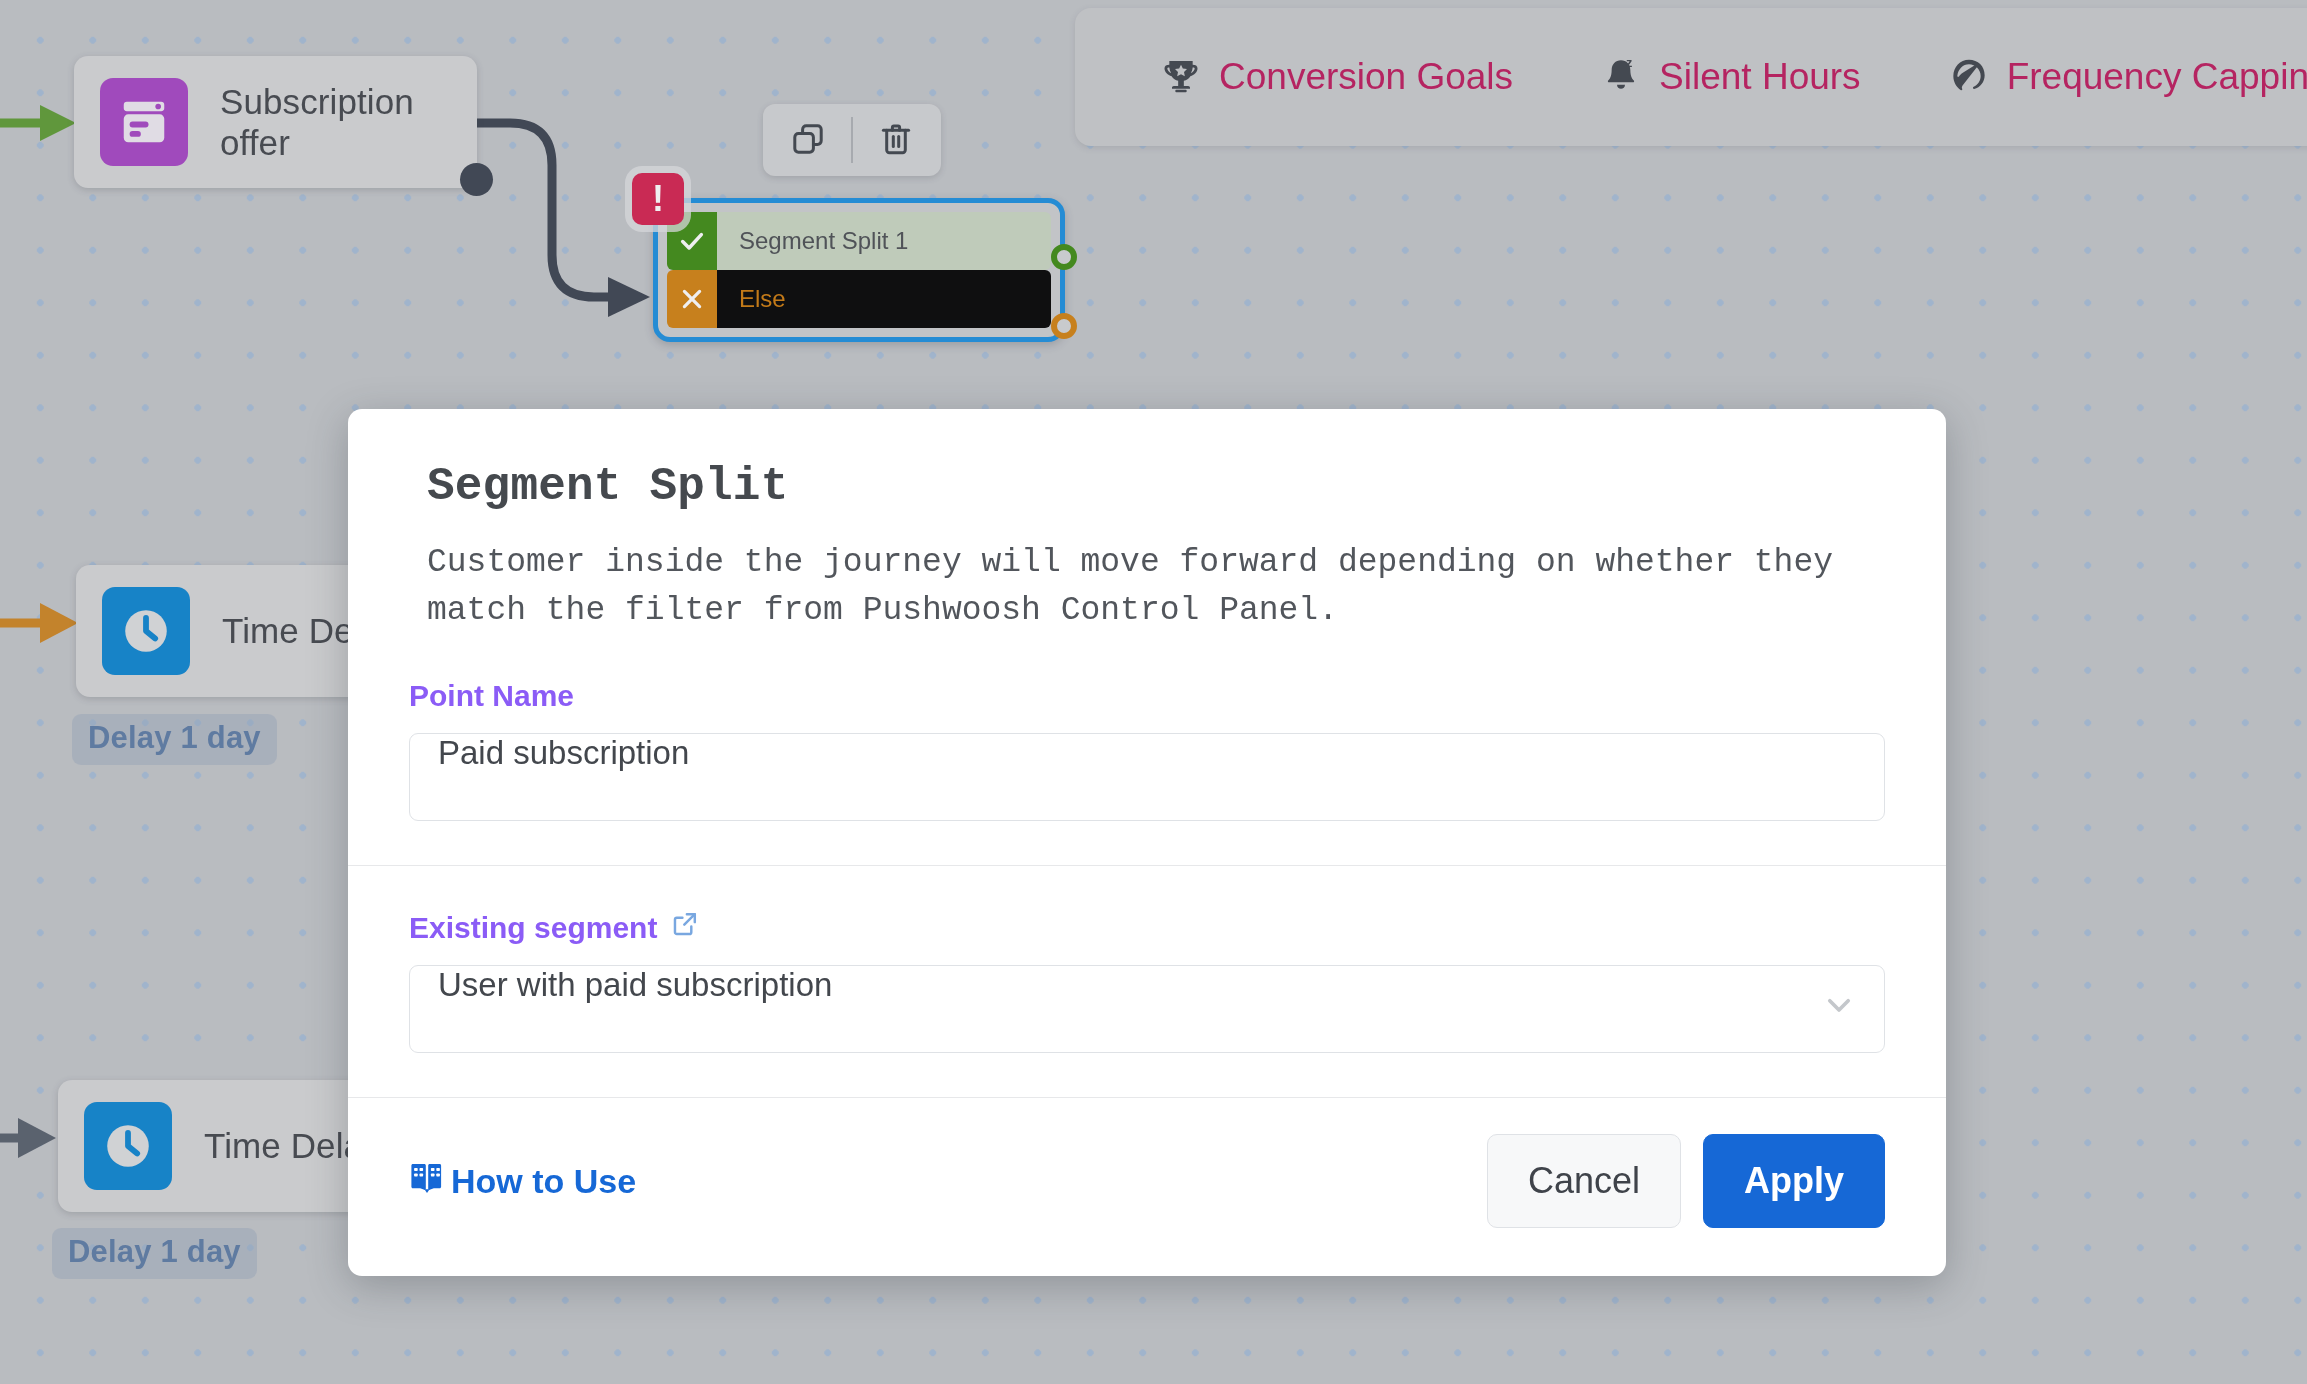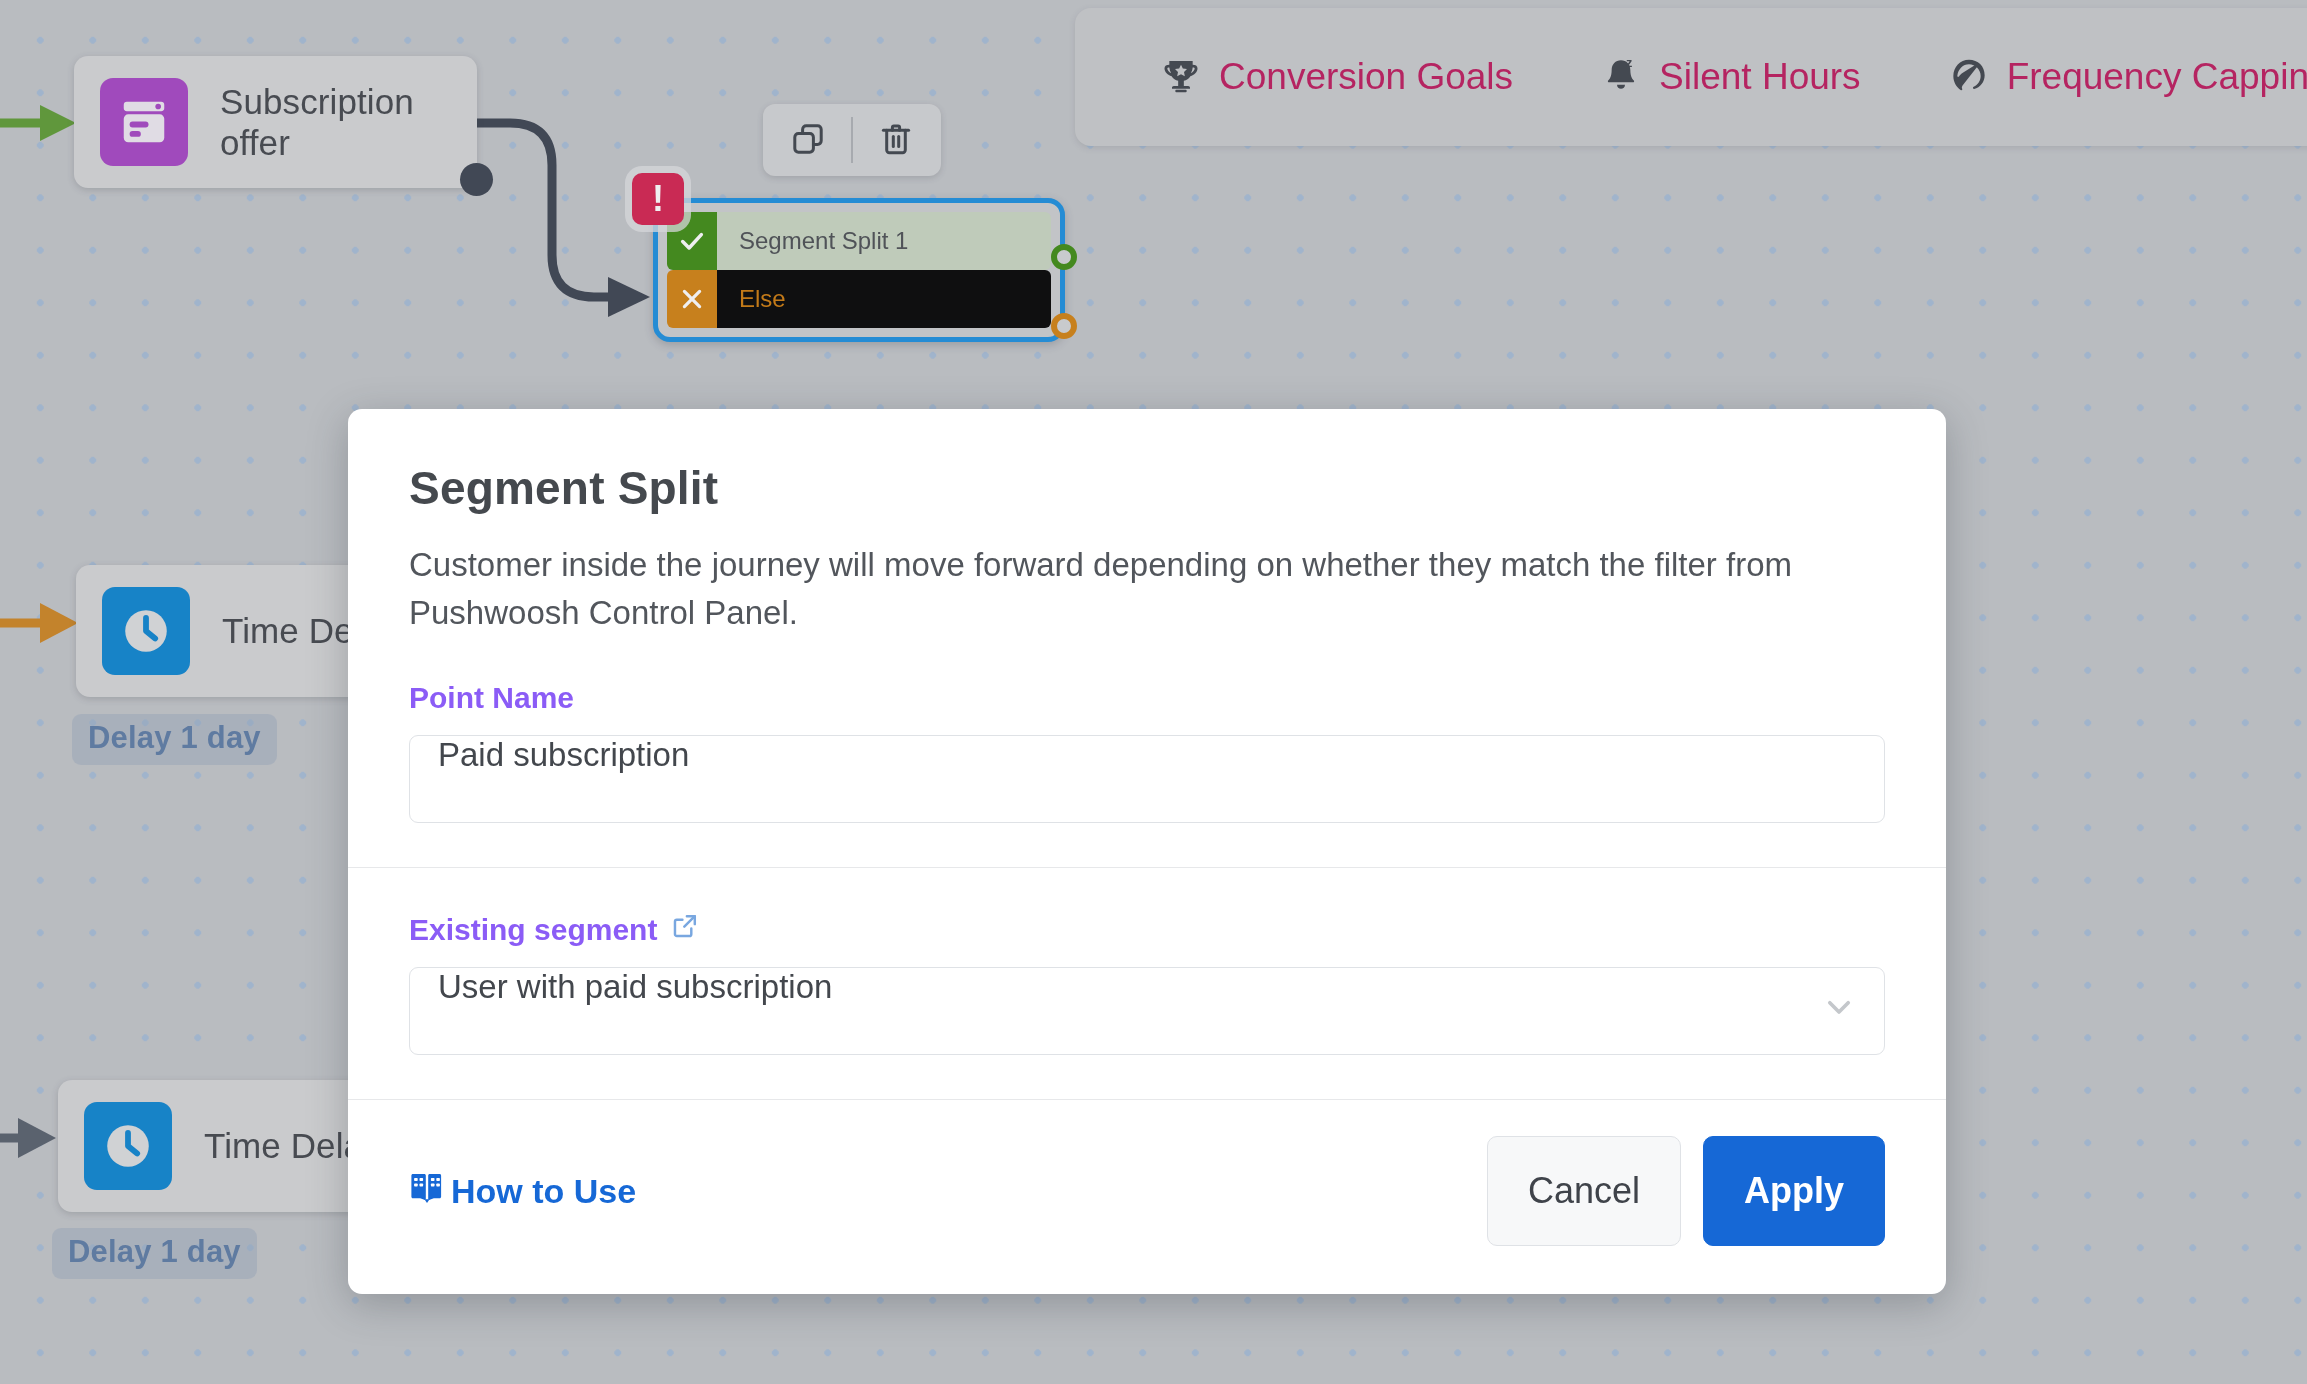"Segment Split" #modal-body { font-family: none -> Liberation Mono, monospace; padding: 52px 61px 0 -> 52px 79px 0 }
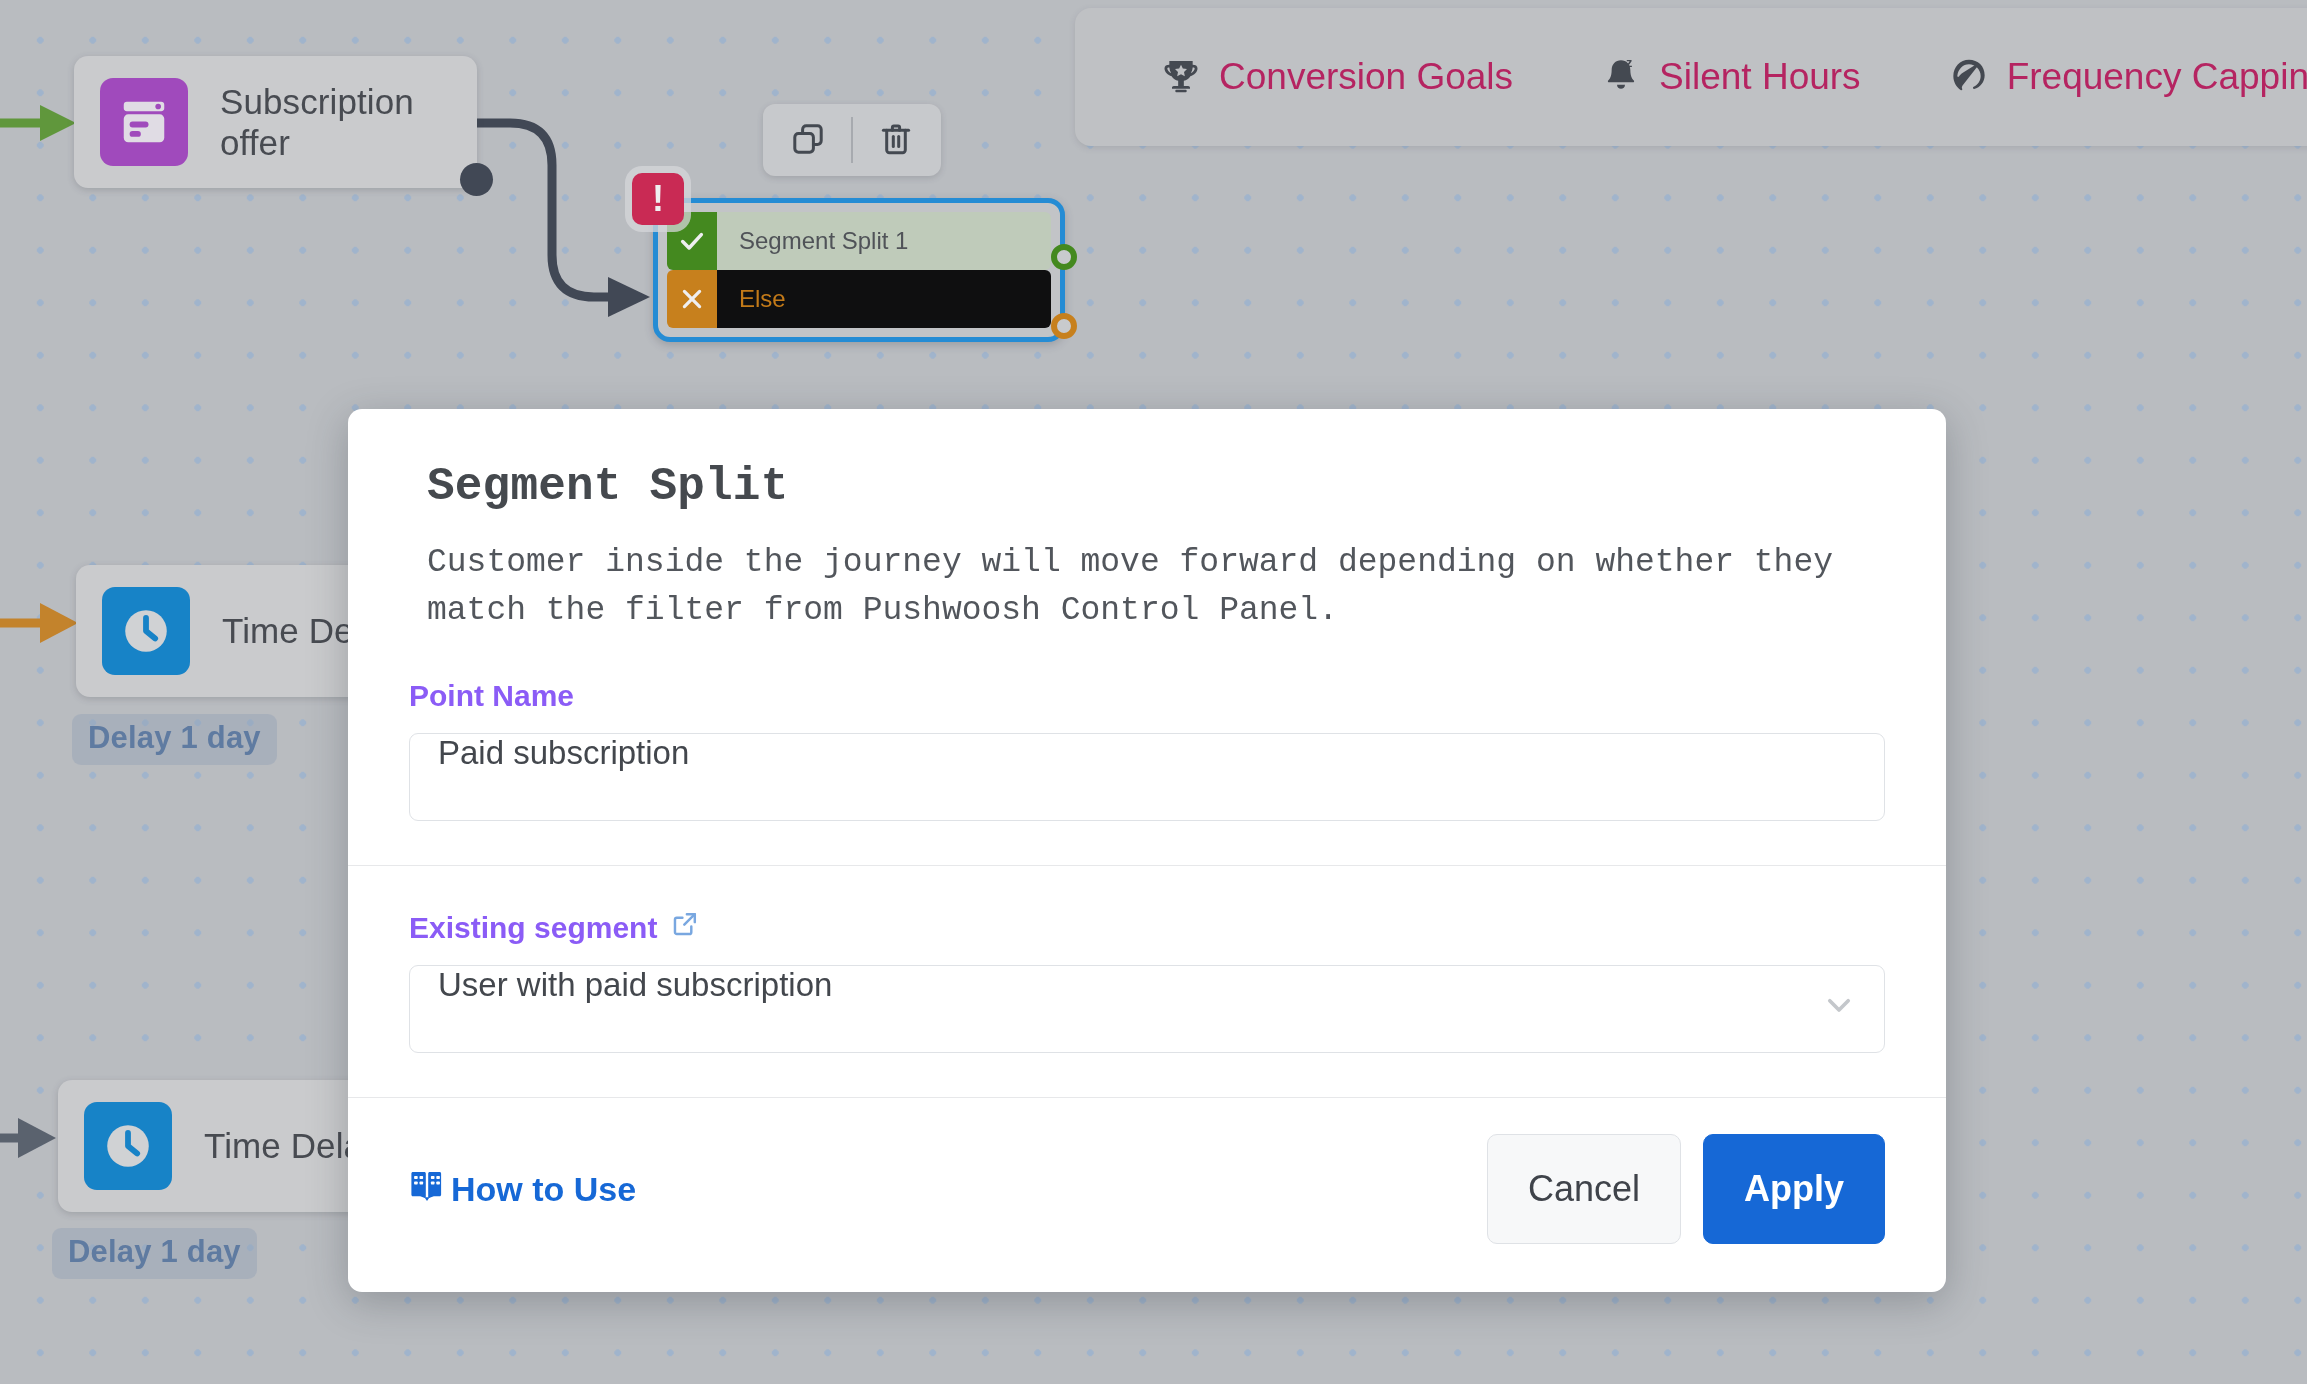"Cancel" .btn { height: 110px -> 94px }
